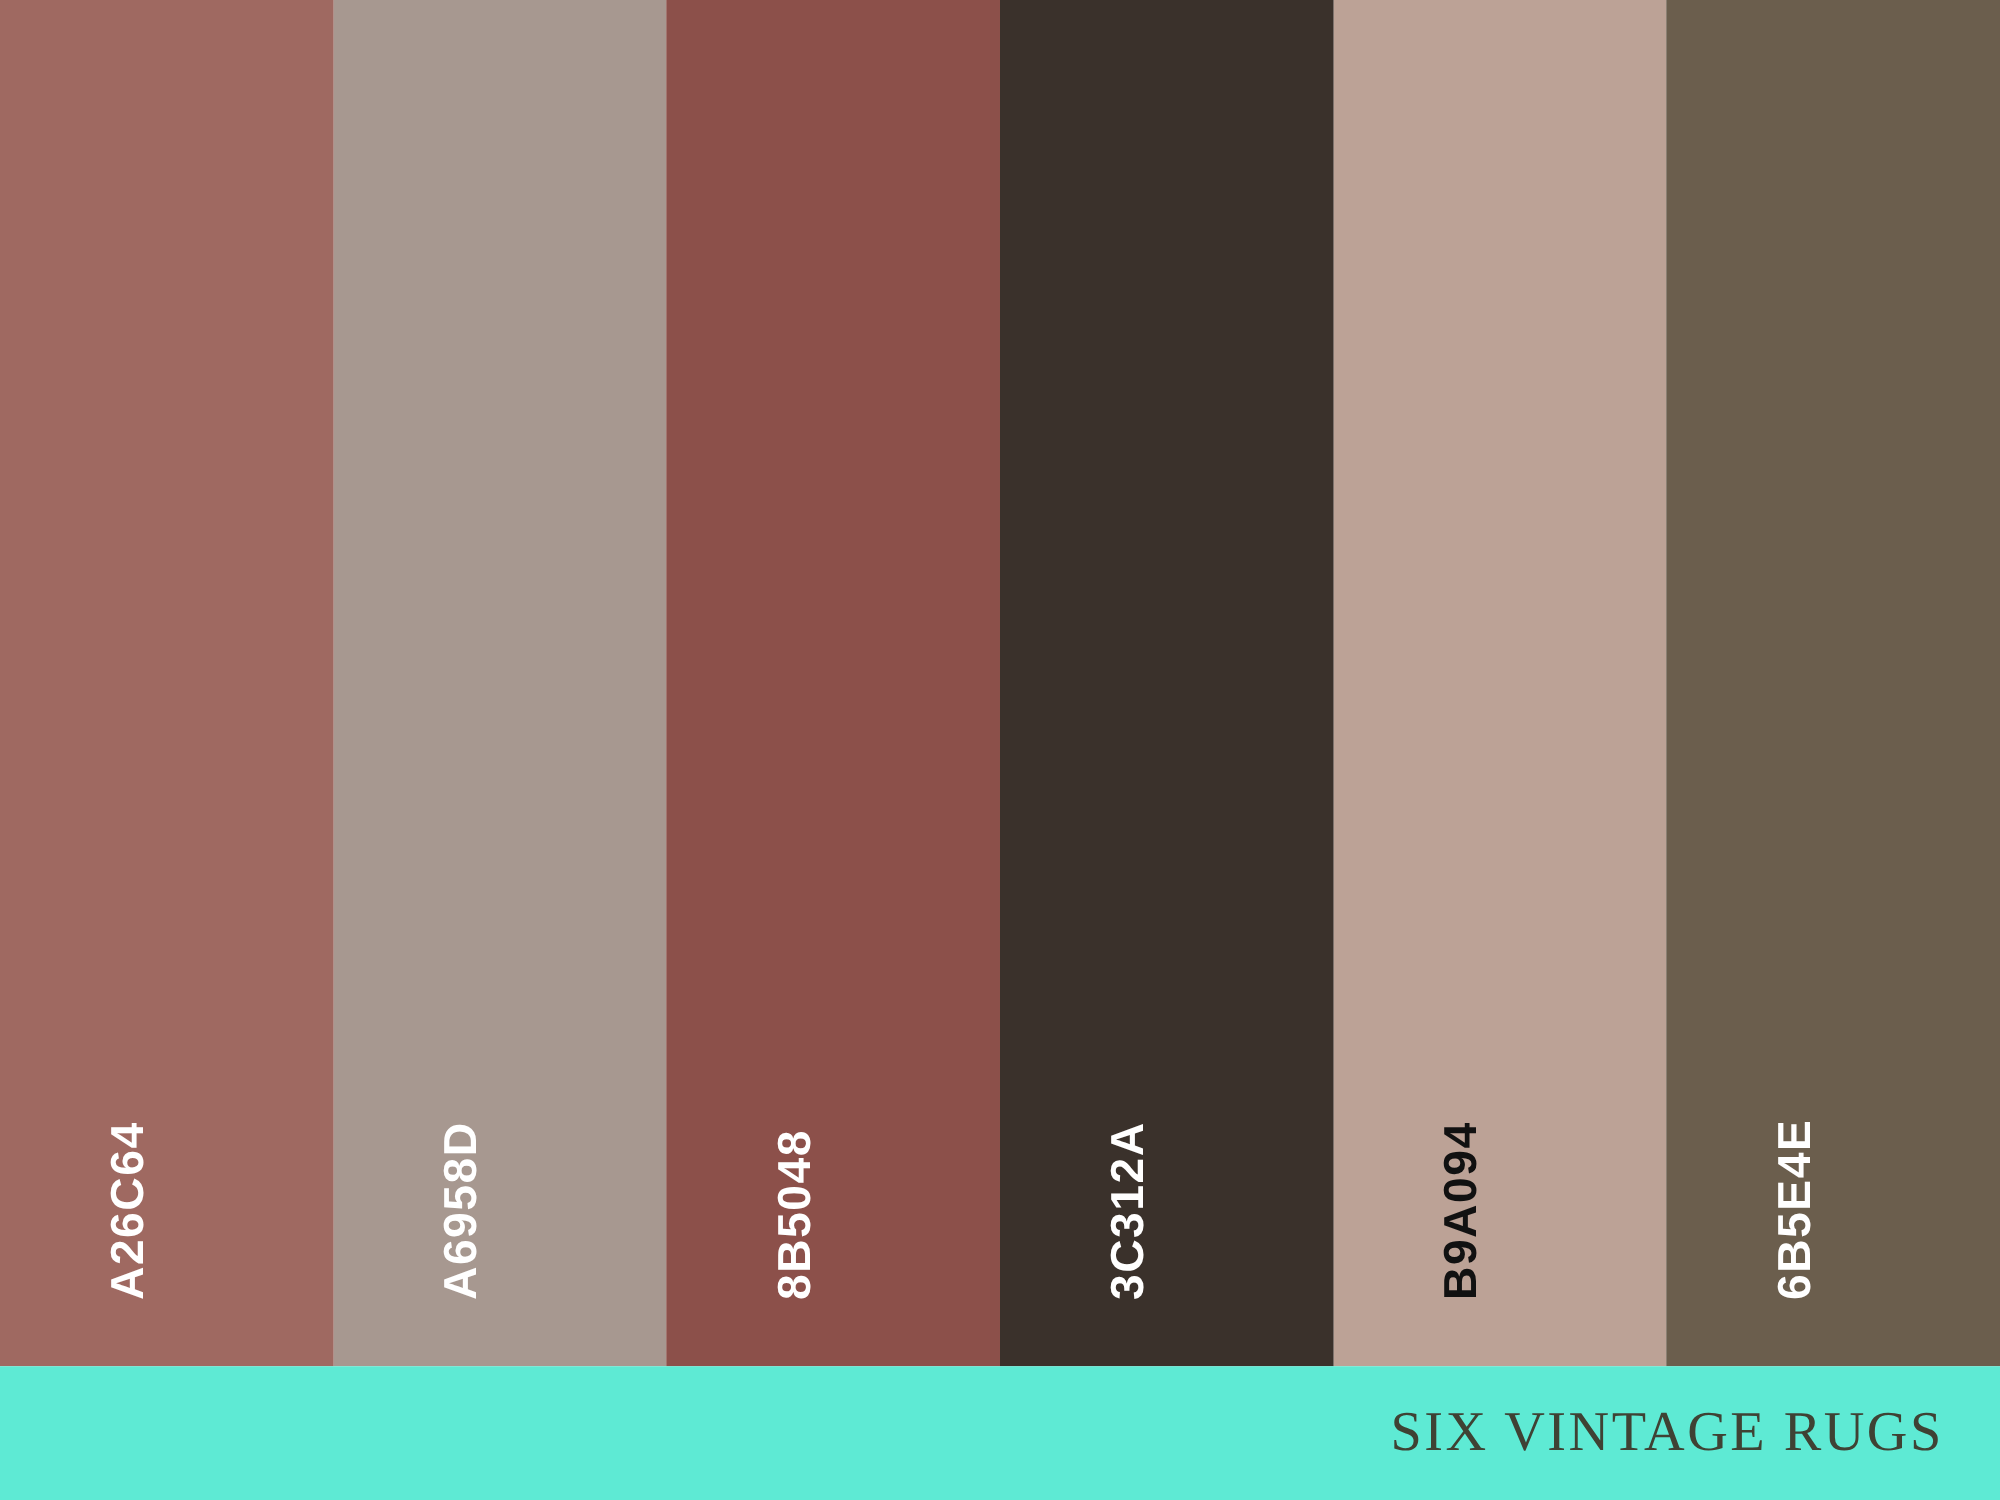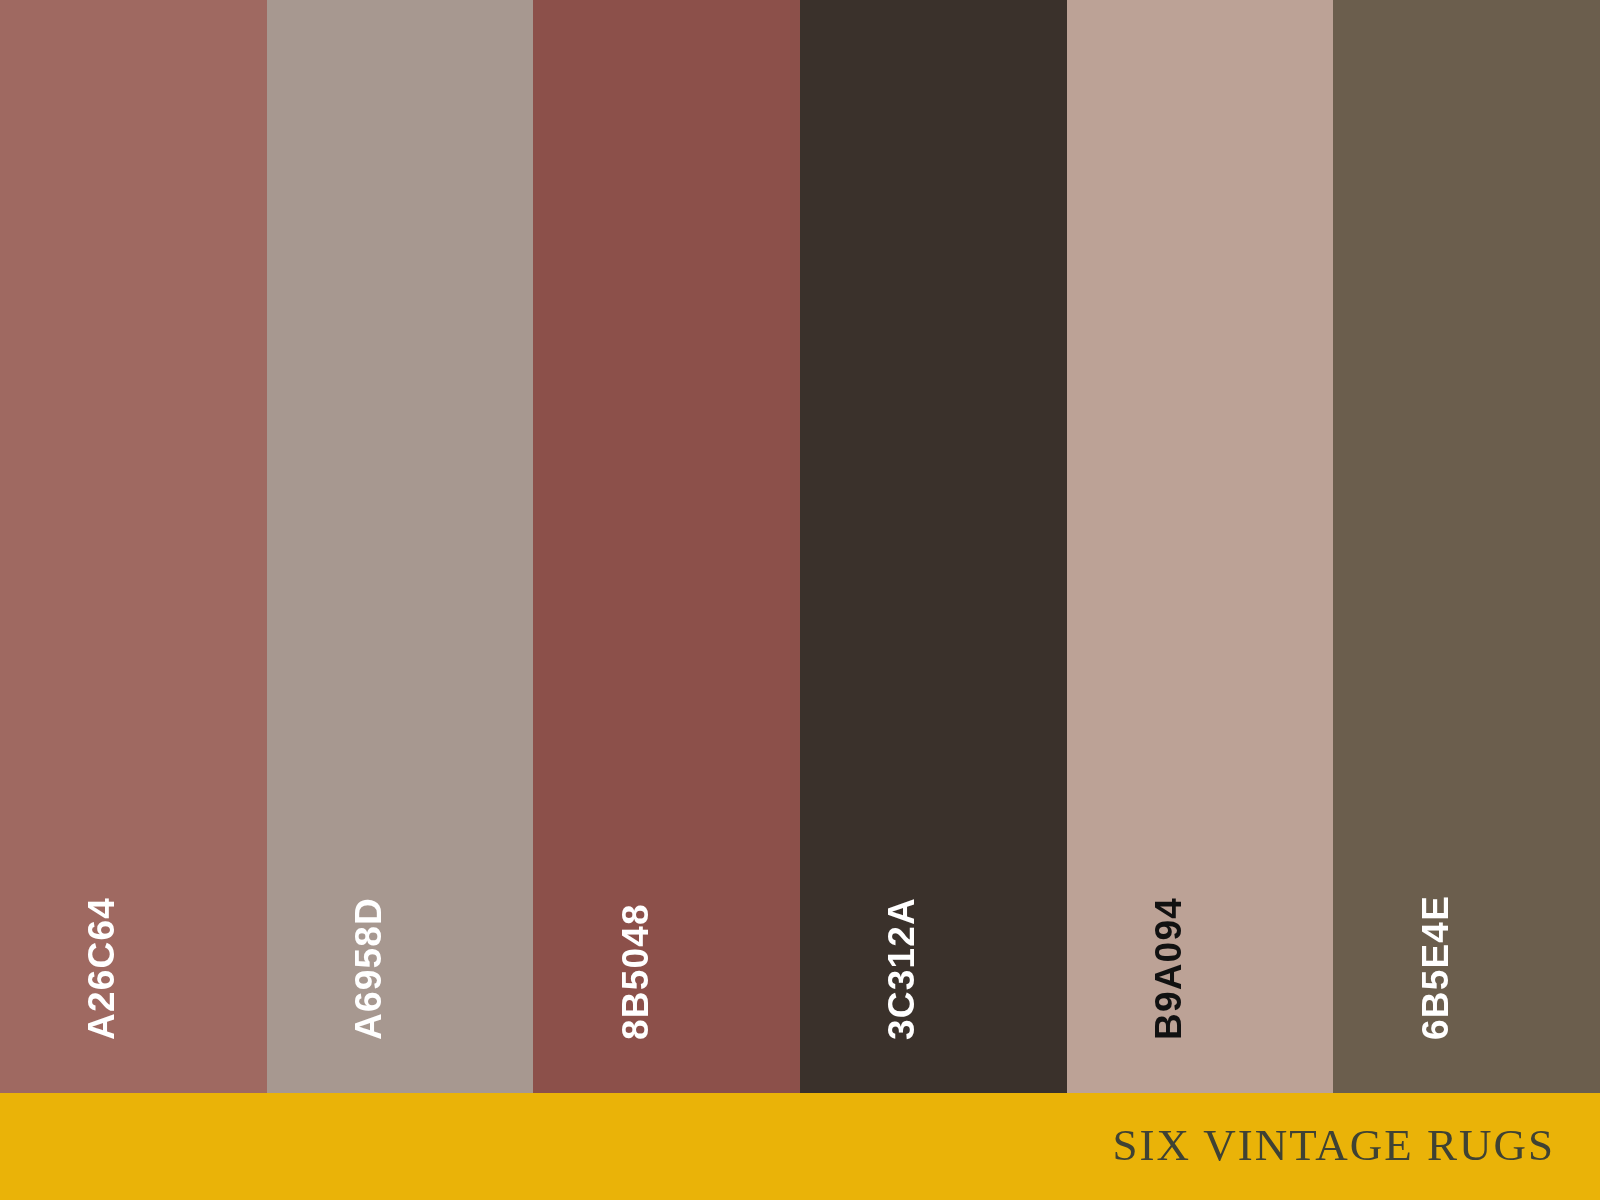"SIX VINTAGE RUGS" #footer-bar { background: #eab308 -> #5eead4 }
